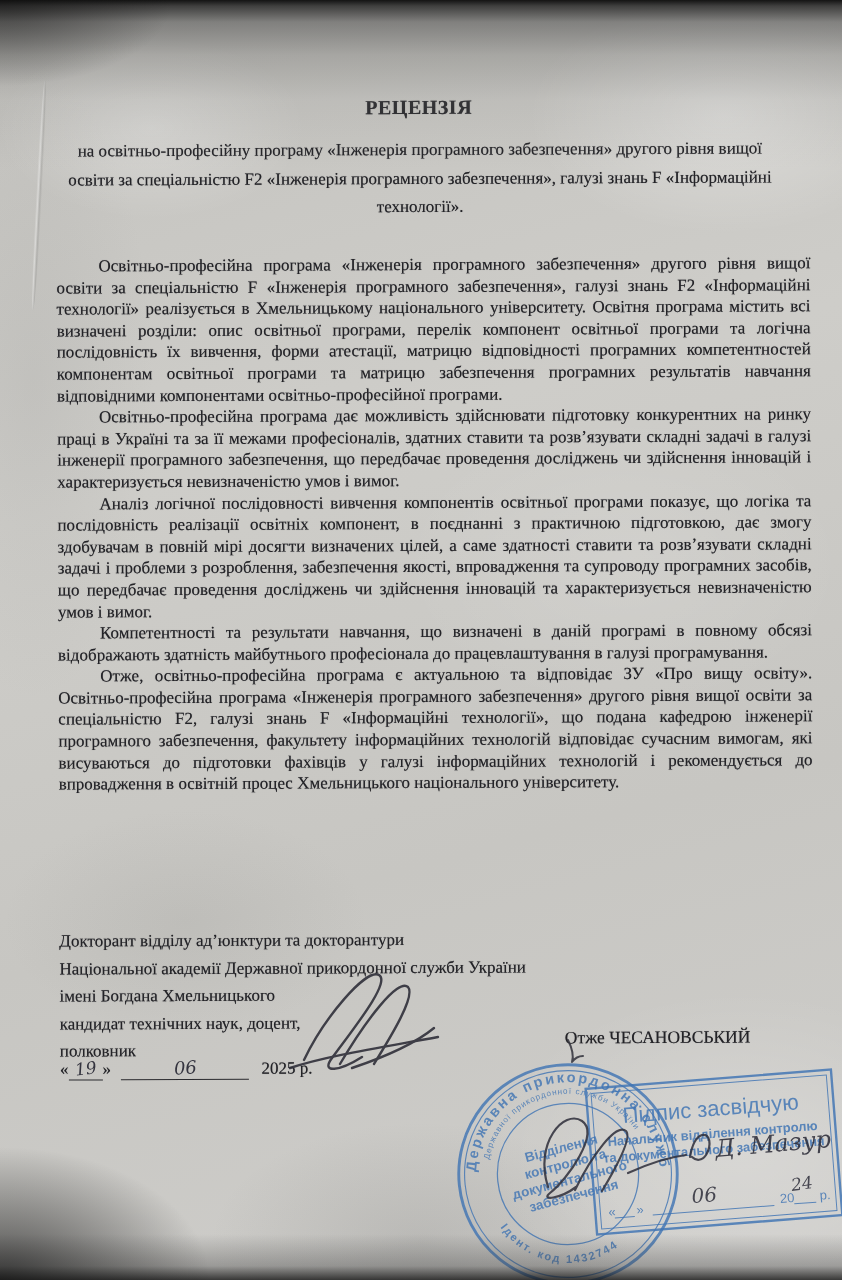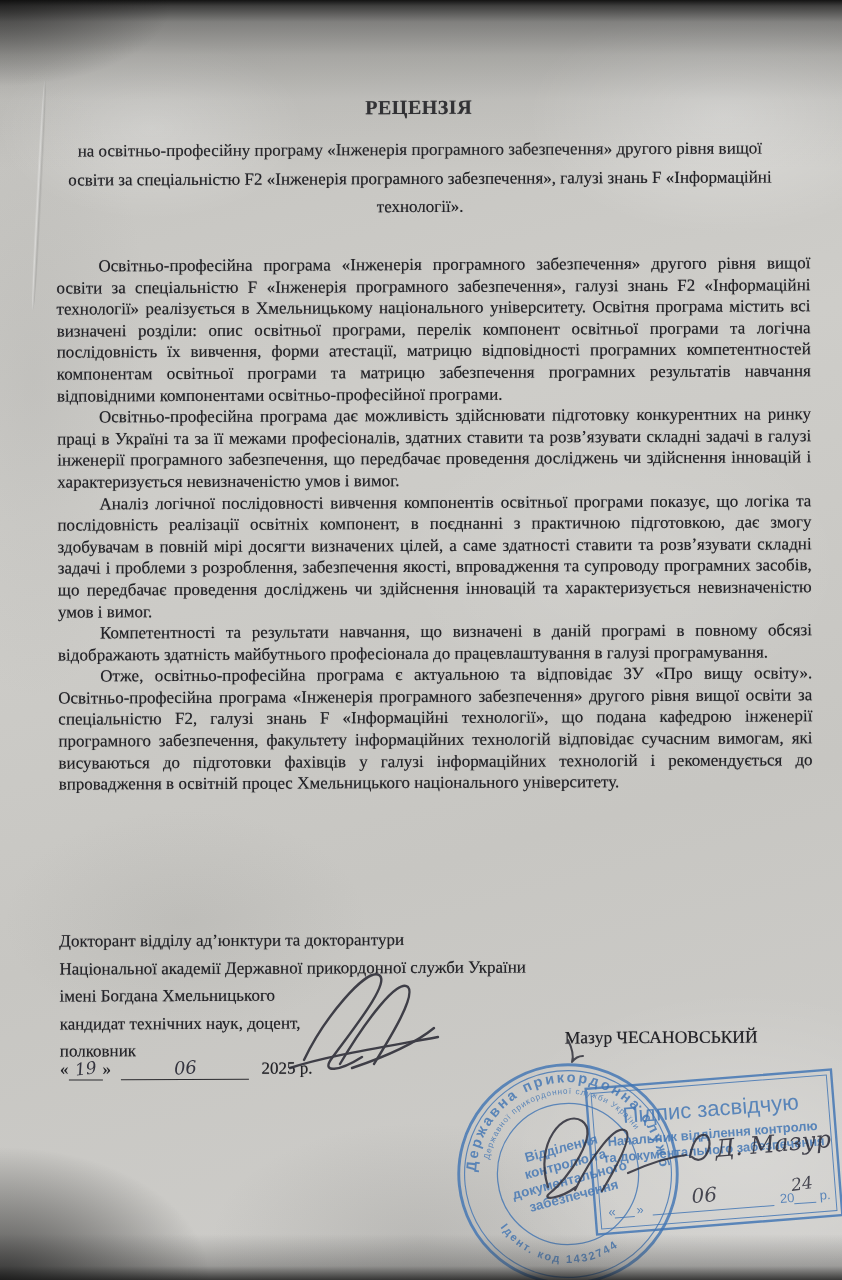"Мазур ЧЕСАНОВСЬКИЙ" div.reviewer-name { text: Мазур -> Отже }
